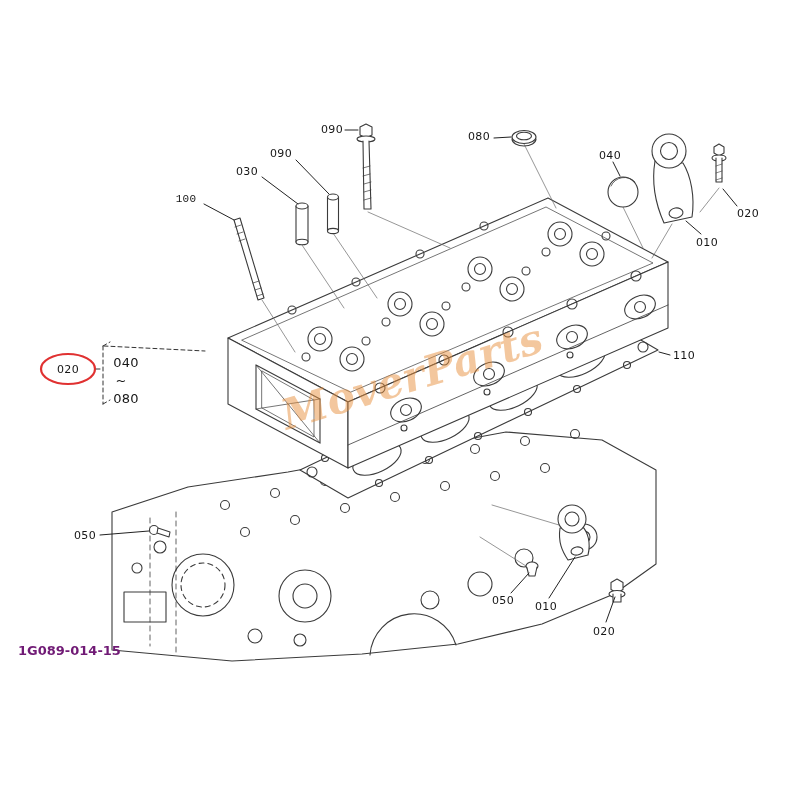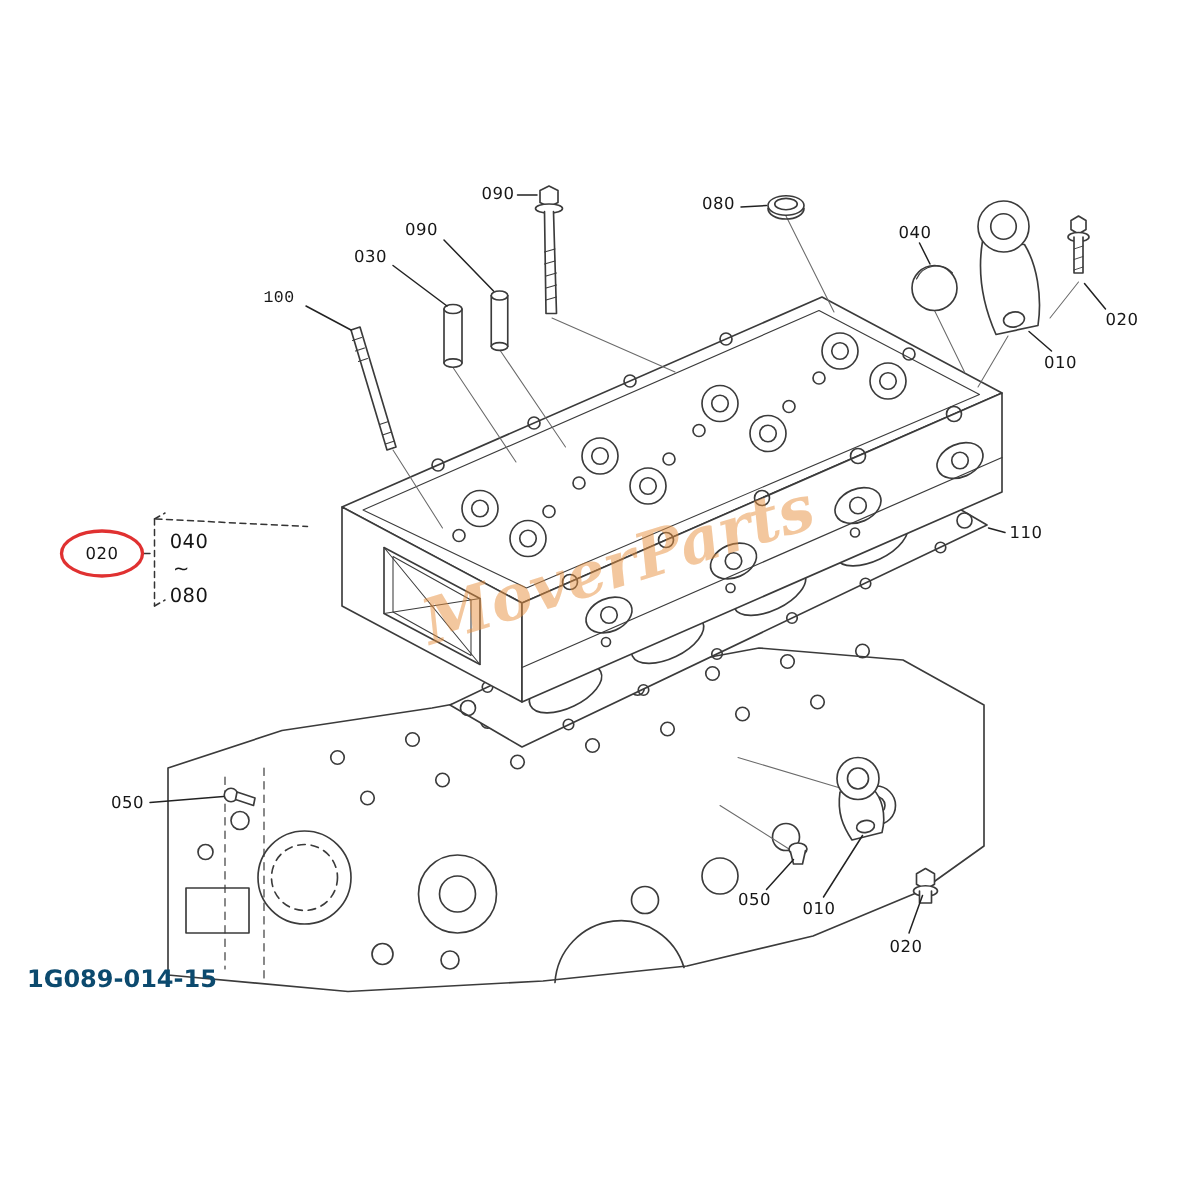"1G089-014-15" .fig-code { color: #0c4a6e -> #701a75; font-size: 16px -> 13px }
